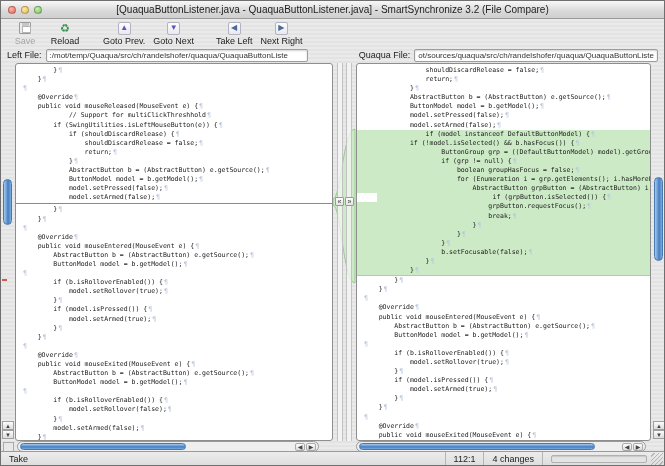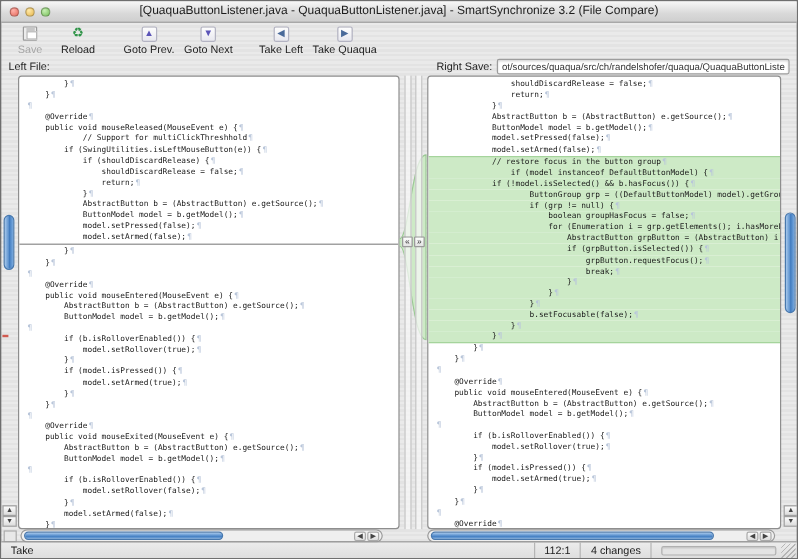"Take Quaqua" span.tlabel { text: Take Quaqua -> Next Right }
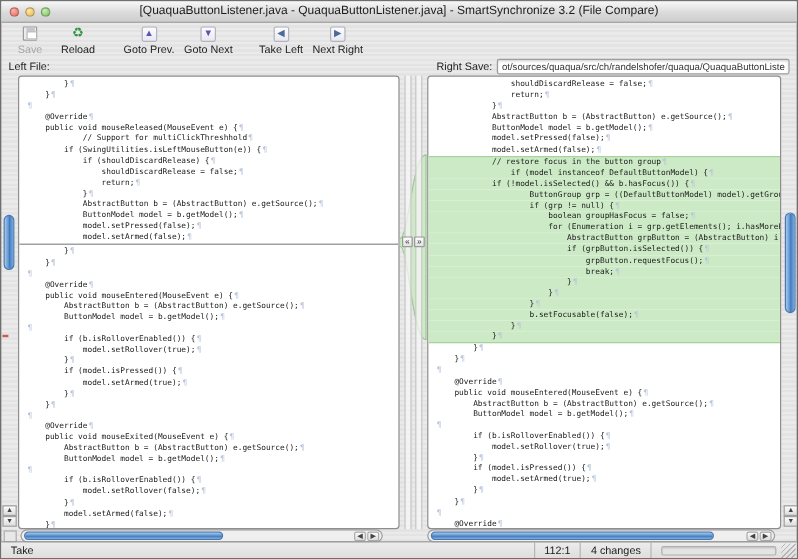":/mot/temp/Quaqua/src/ch/randelshofer/qu" span.fh-field { html: none -> <span>:/mot/temp/Quaqua/src/ch/randelshofer/quaqua/QuaquaButtonListe</span> }
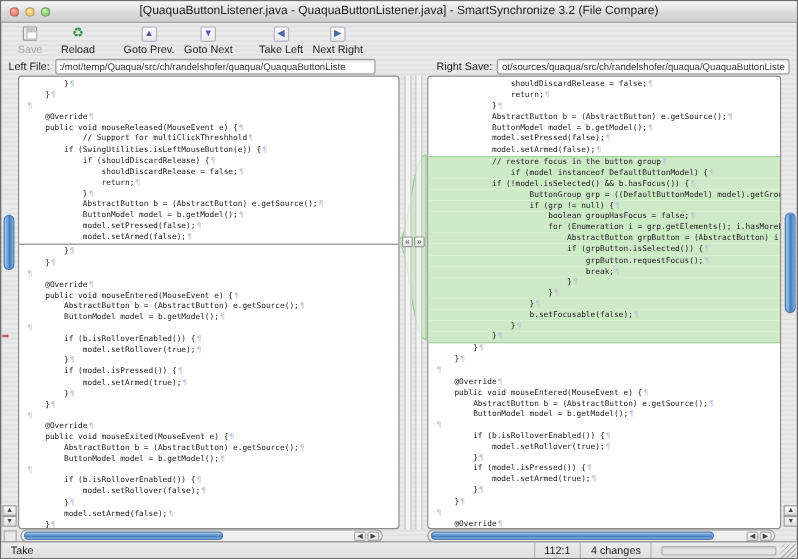"Right Save:" span.fh-label { text: Right Save -> Quaqua File }
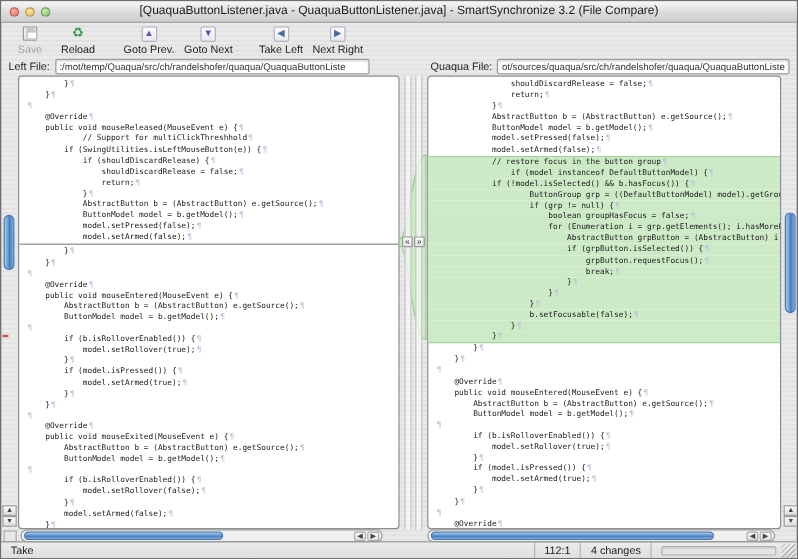"// restore focus in the" div.codeline { html: <div> // restore focus in the button group<span>¶</span></div> -> none }
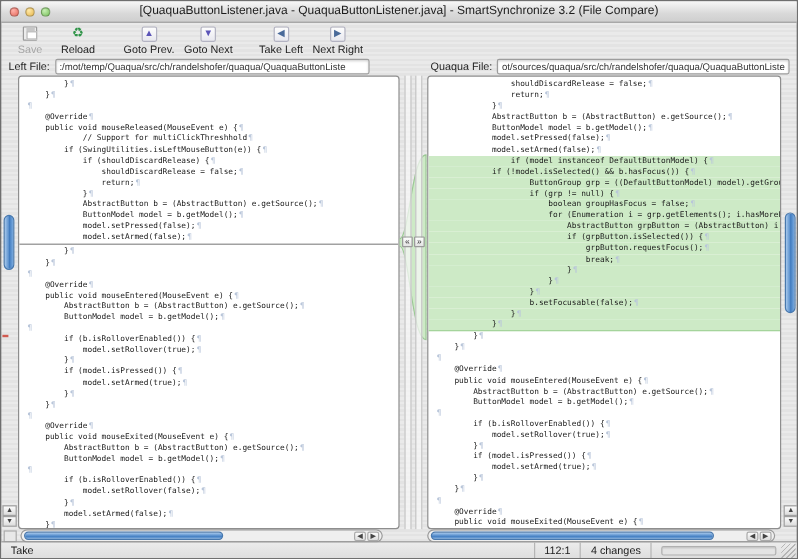"if (grpButton.isSelected()) { ¶" div.codeline { margin-left: none -> 20px }
